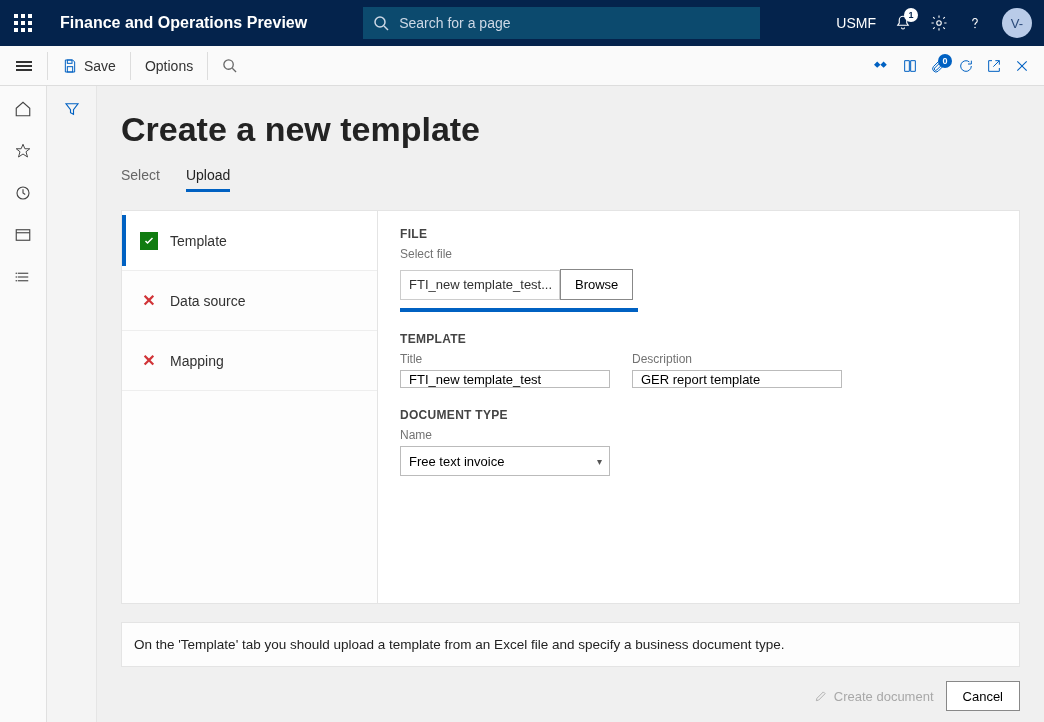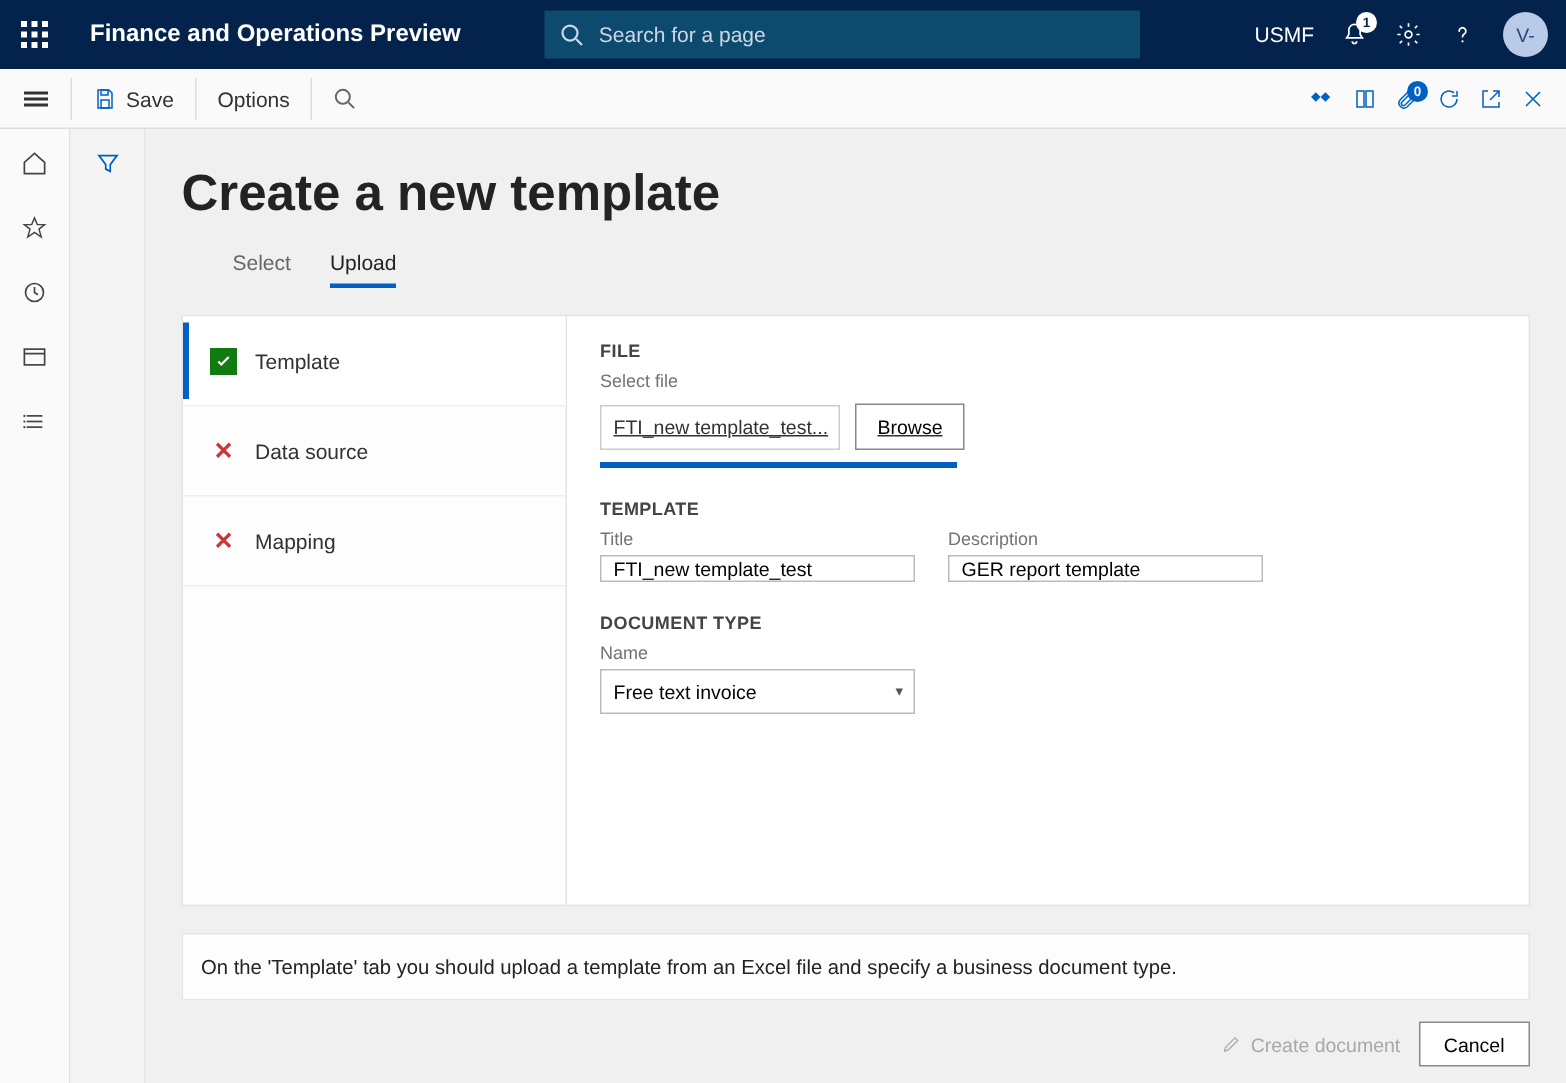"Select" .tabs { margin-left: 34px -> none }
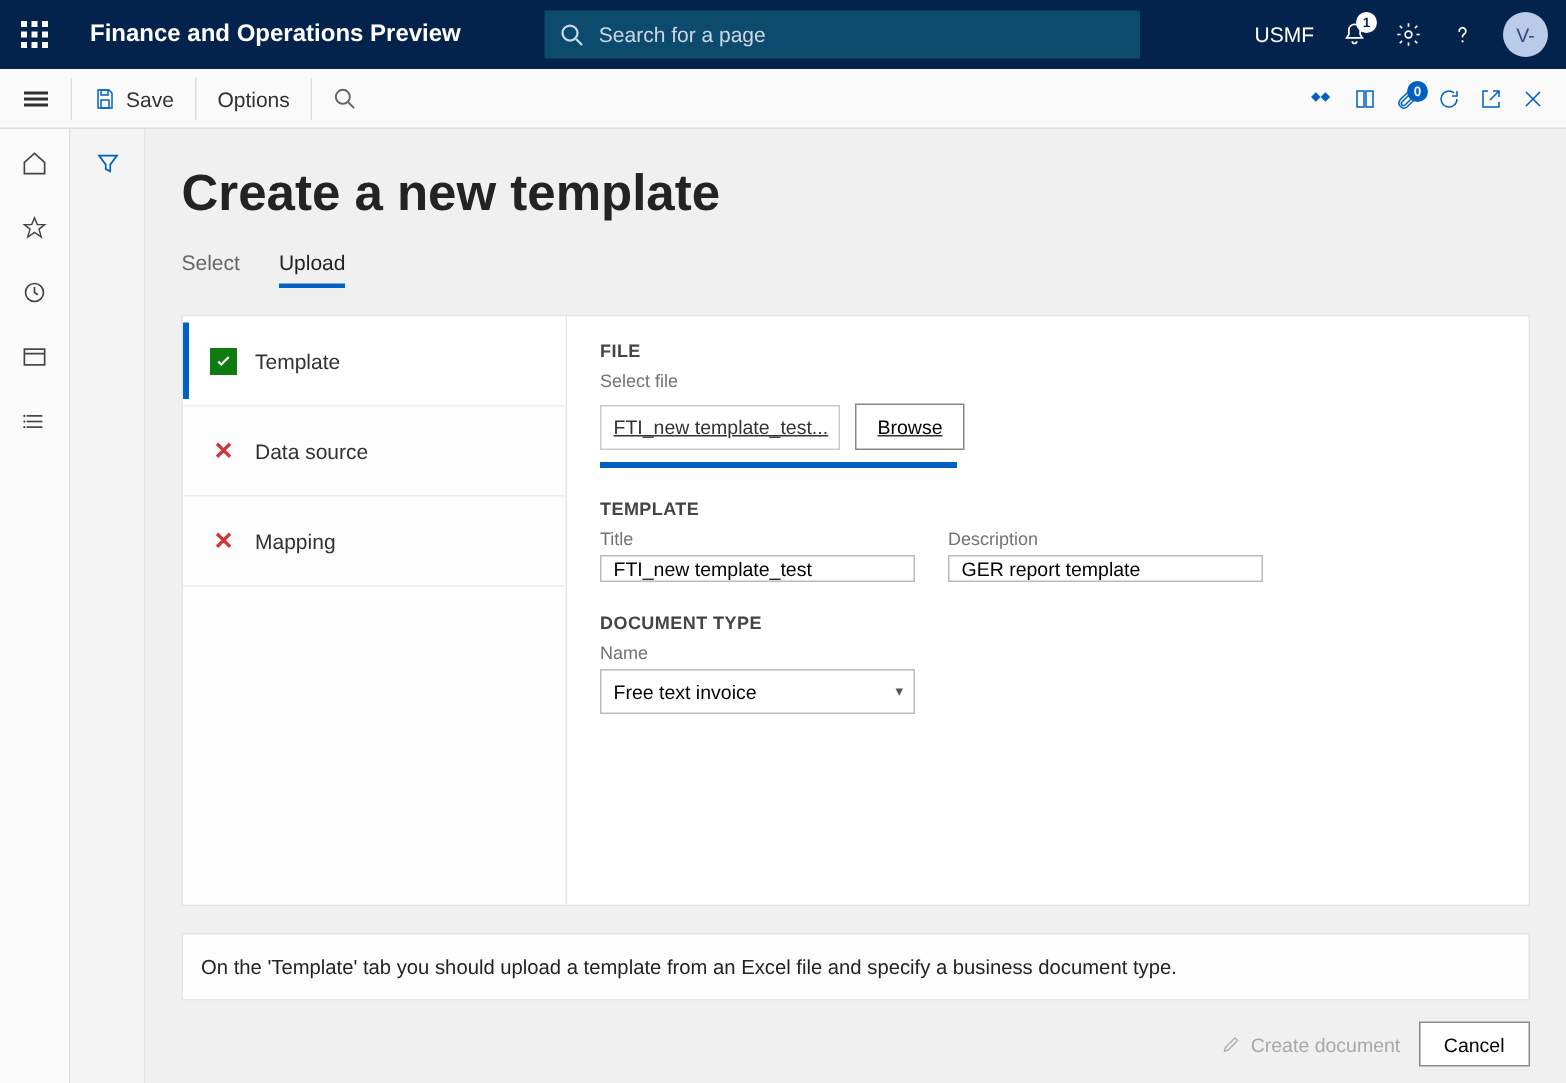"FTI_new template_test..." .file-row { gap: 10px -> none; text-decoration: underline -> none }
